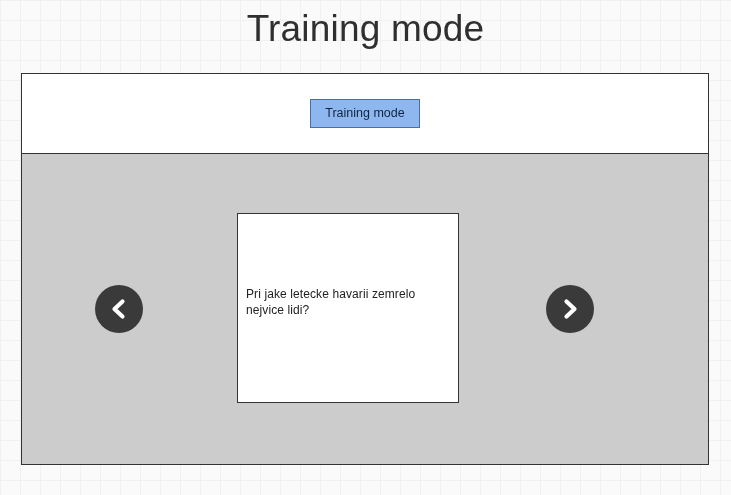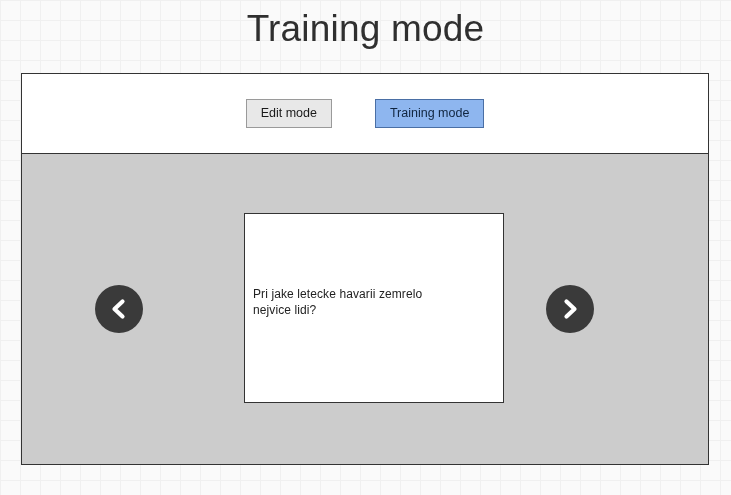"Edit mode" button.mode-button { html: <button>Edit mode</button> -> none }
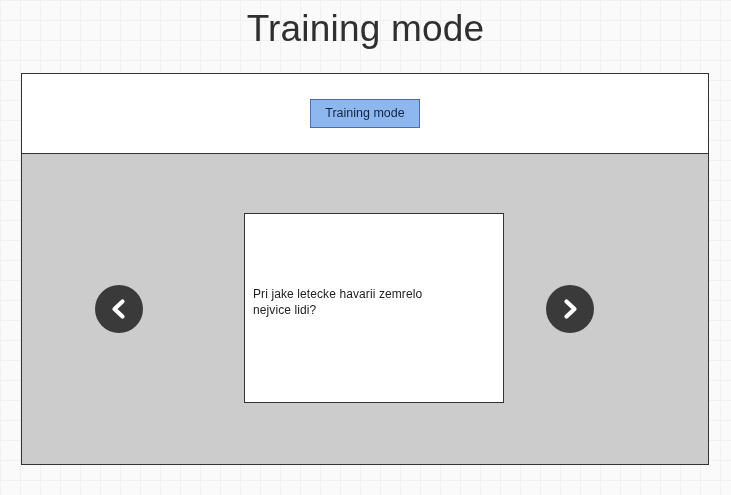"Pri jake letecke havarii zemrelo" #flashcard { margin-left: 7px -> none; width: 260px -> 222px }
